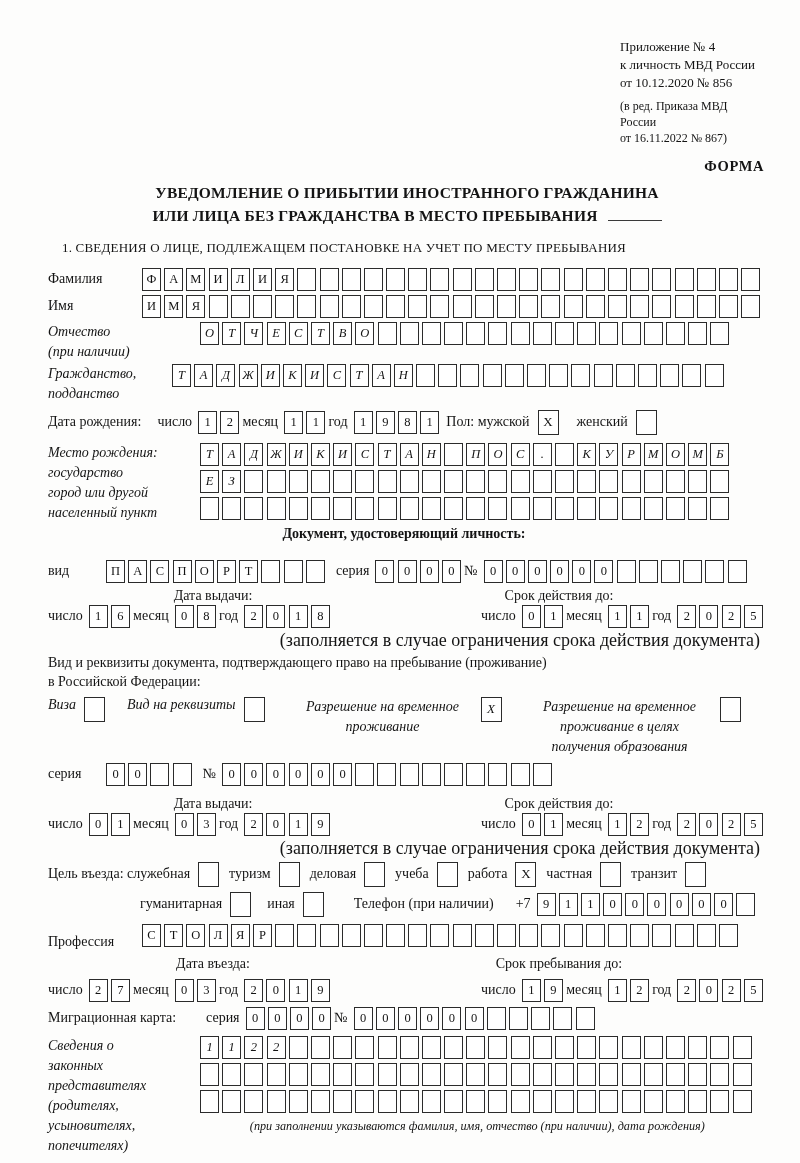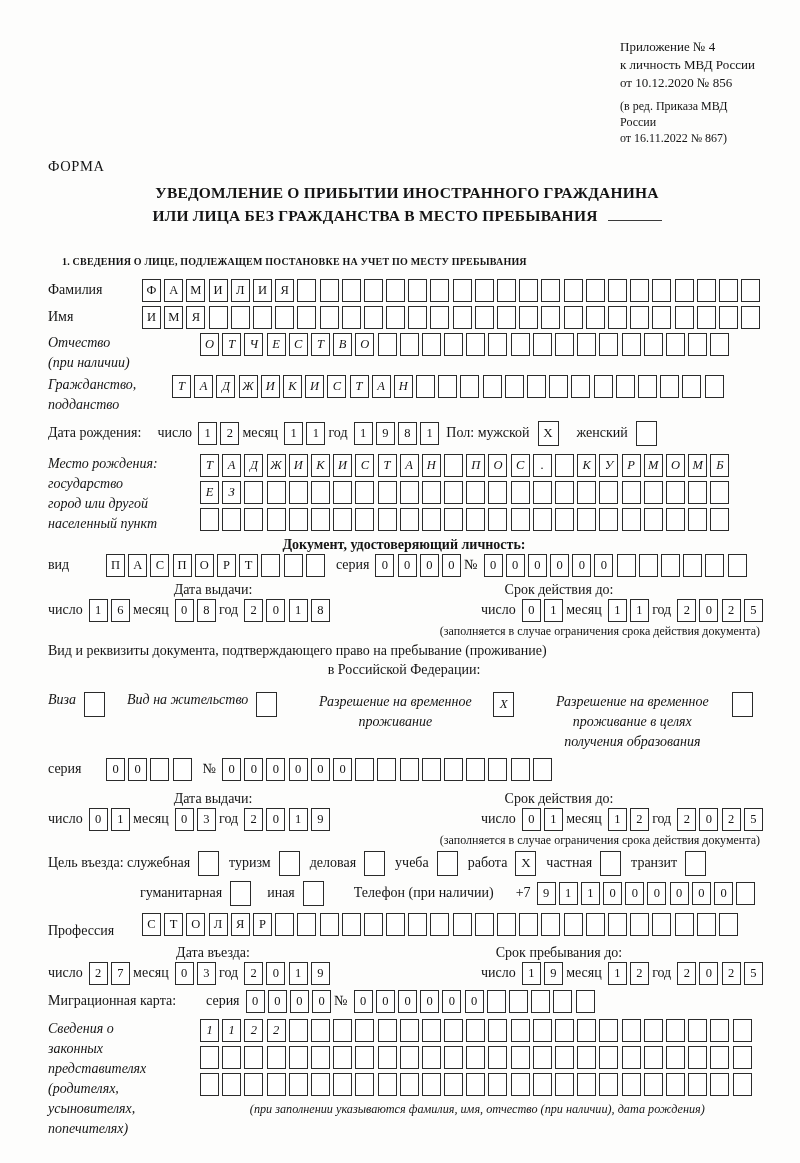"ФОРМА" .forma { font-weight: normal -> bold; text-align: left -> right }
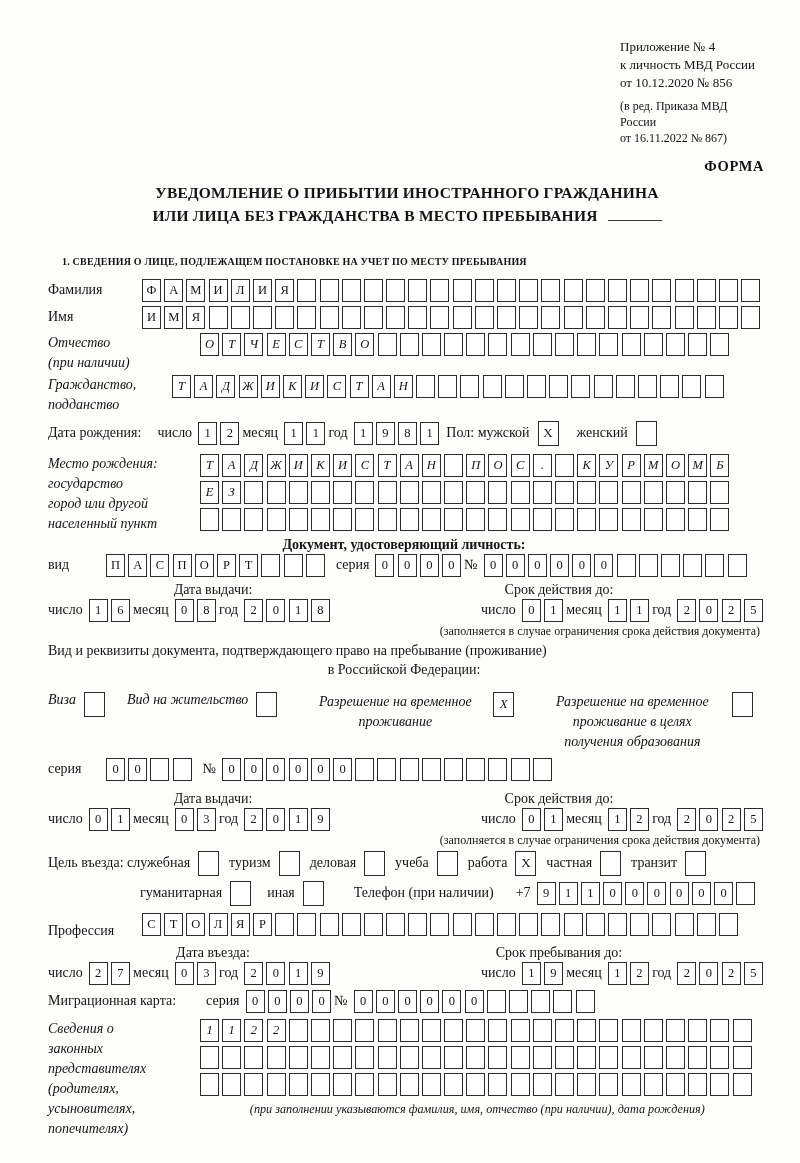"1. СВЕДЕНИЯ О ЛИЦЕ, ПОДЛЕЖАЩЕМ" .sect { font-size: 10px -> 13px; font-weight: bold -> normal; margin: 28px 0 12px 14px -> 12px 0 12px 14px }
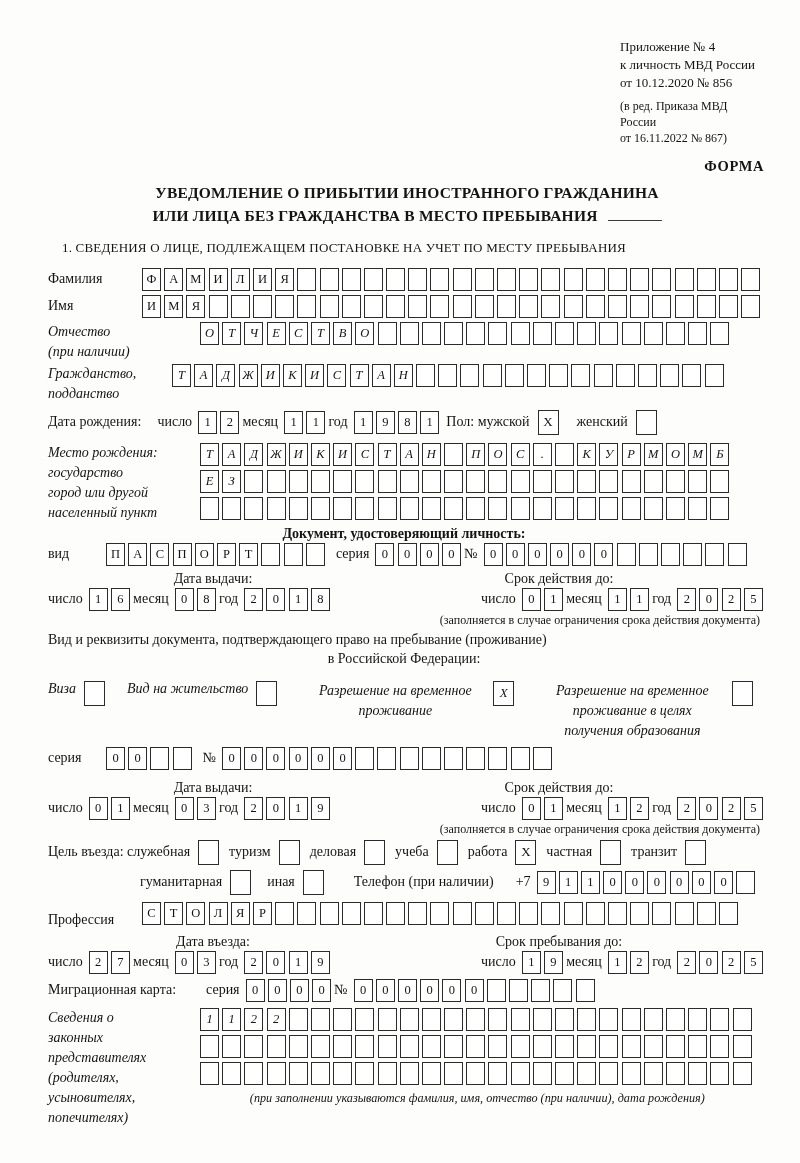"Документ, удостоверяющий личность:" div.frow { margin-bottom: 1px -> 18px }
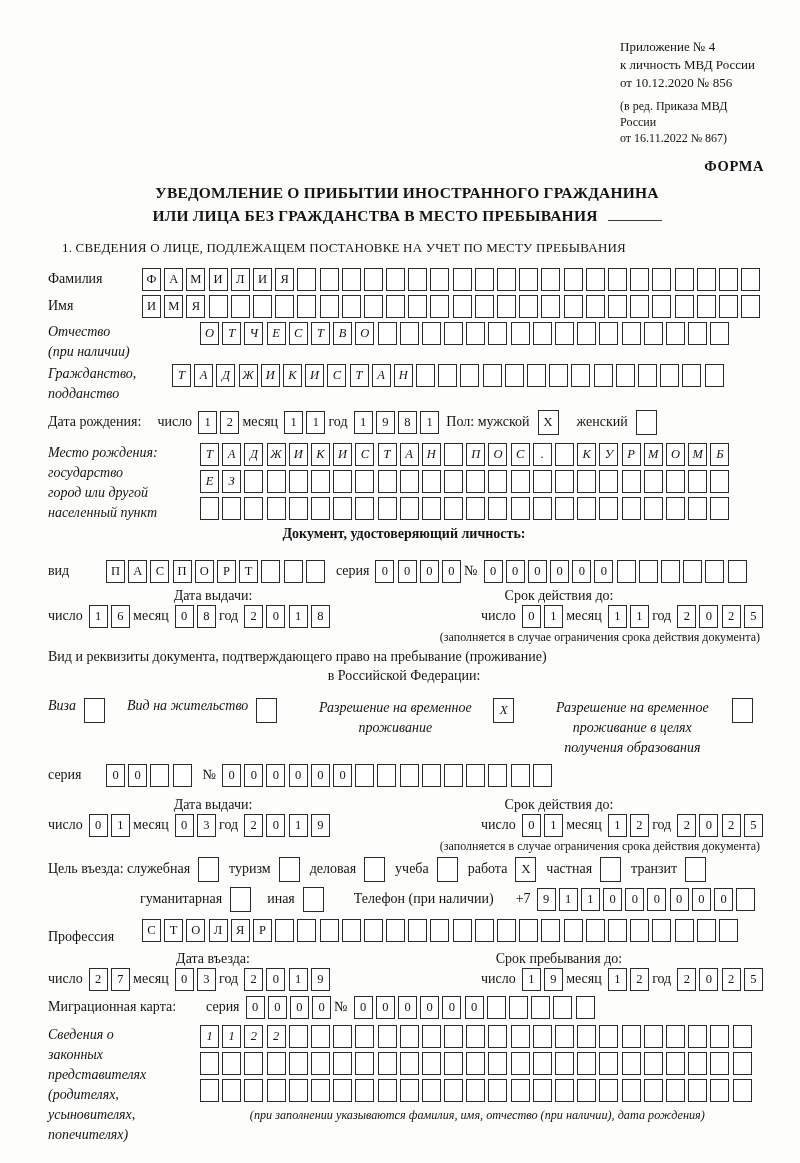"(заполняется в случае ограничения срока" .lbl.note { font-size: 12px -> 18px }
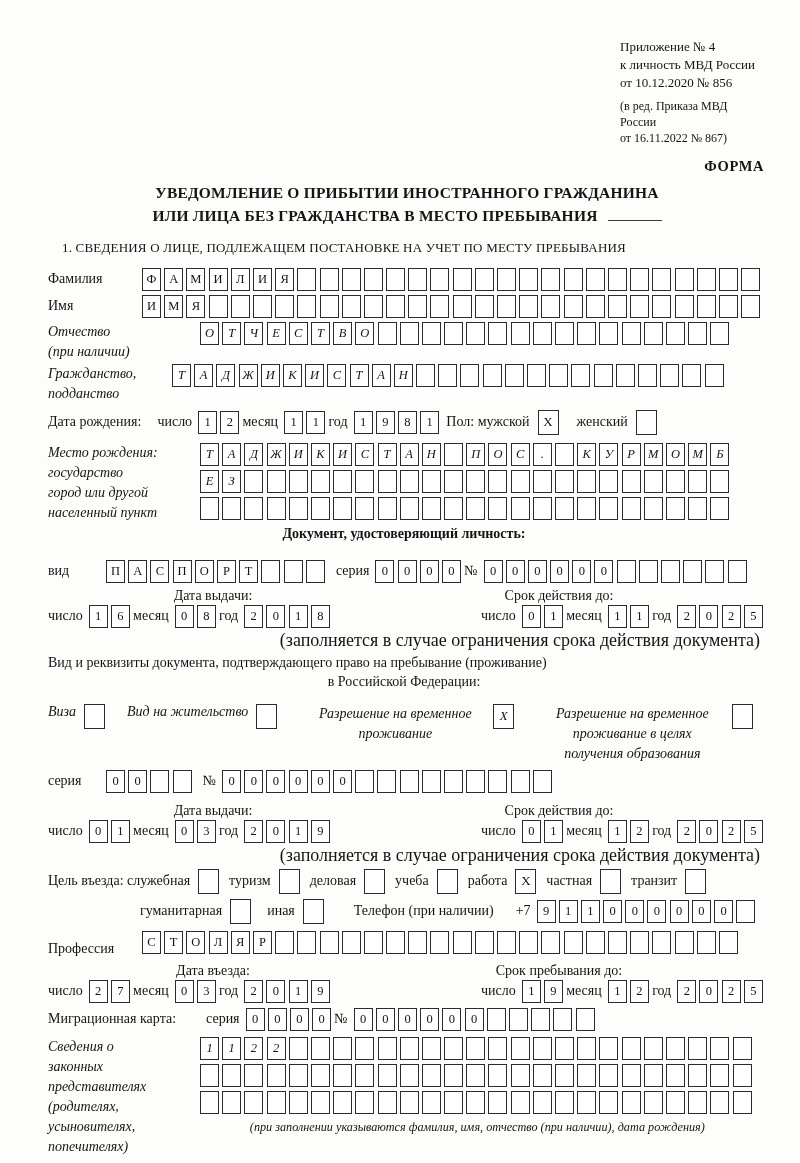"в Российской Федерации:" div.frow { justify-content: center -> none; margin-bottom: 14px -> 7px }
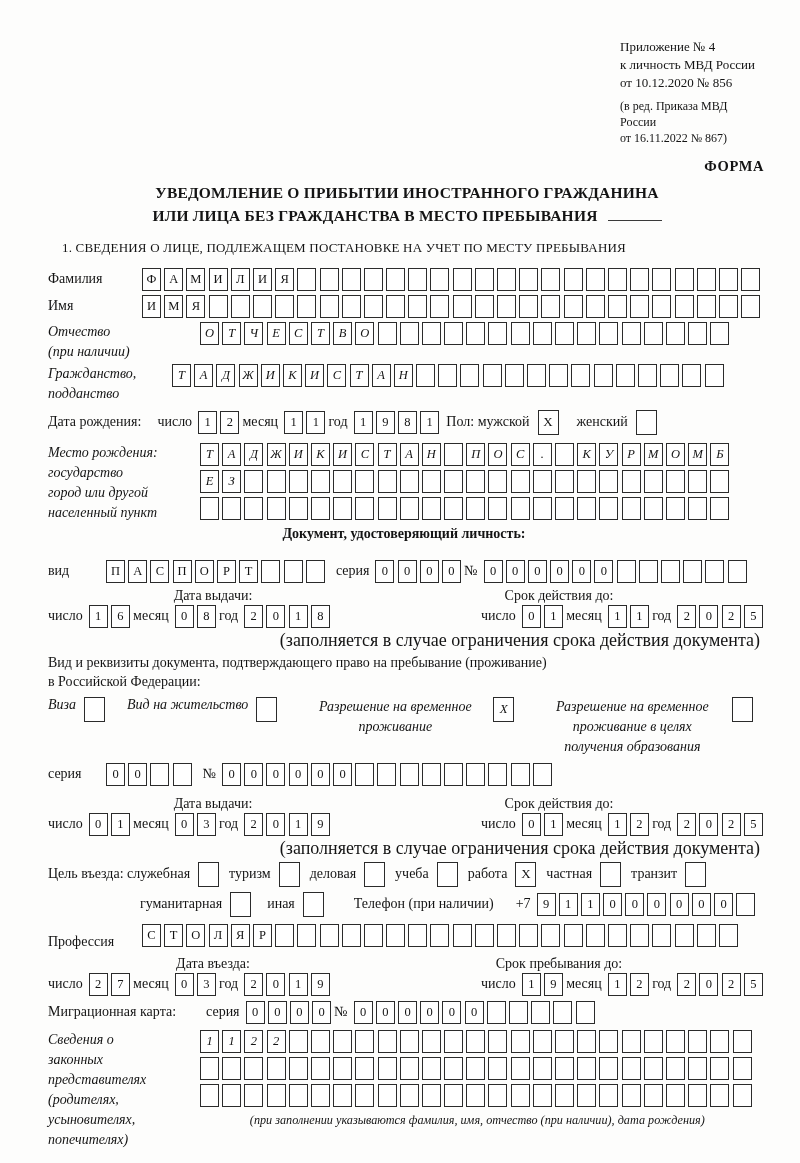"Вид на жительство" span.lbl { text: жительство -> реквизиты }
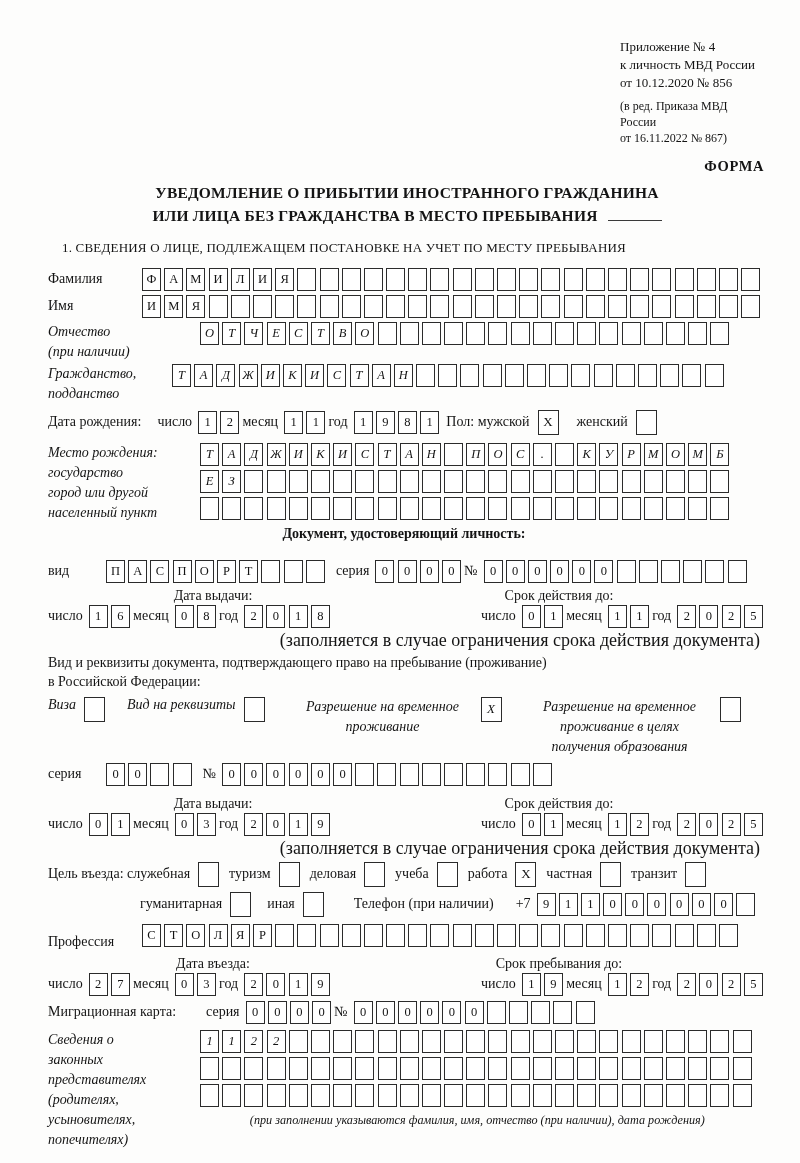"Дата въезда:" div.frow { margin-bottom: 1px -> 7px }
